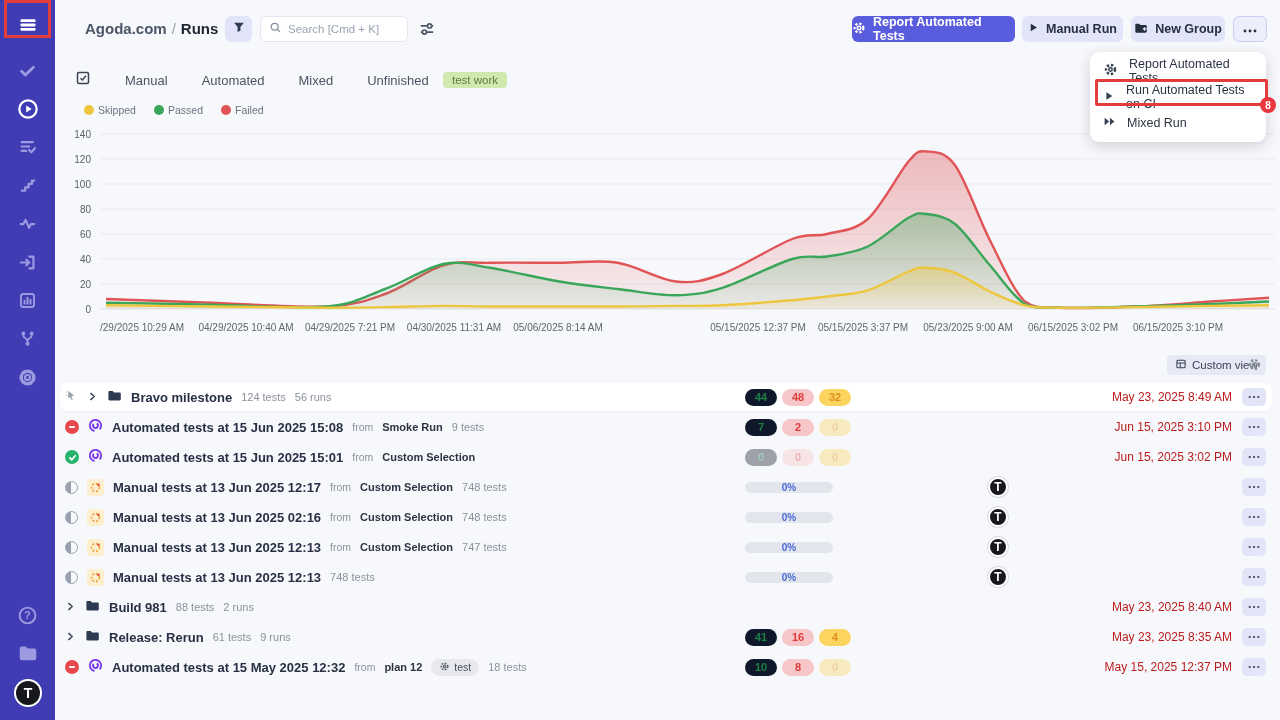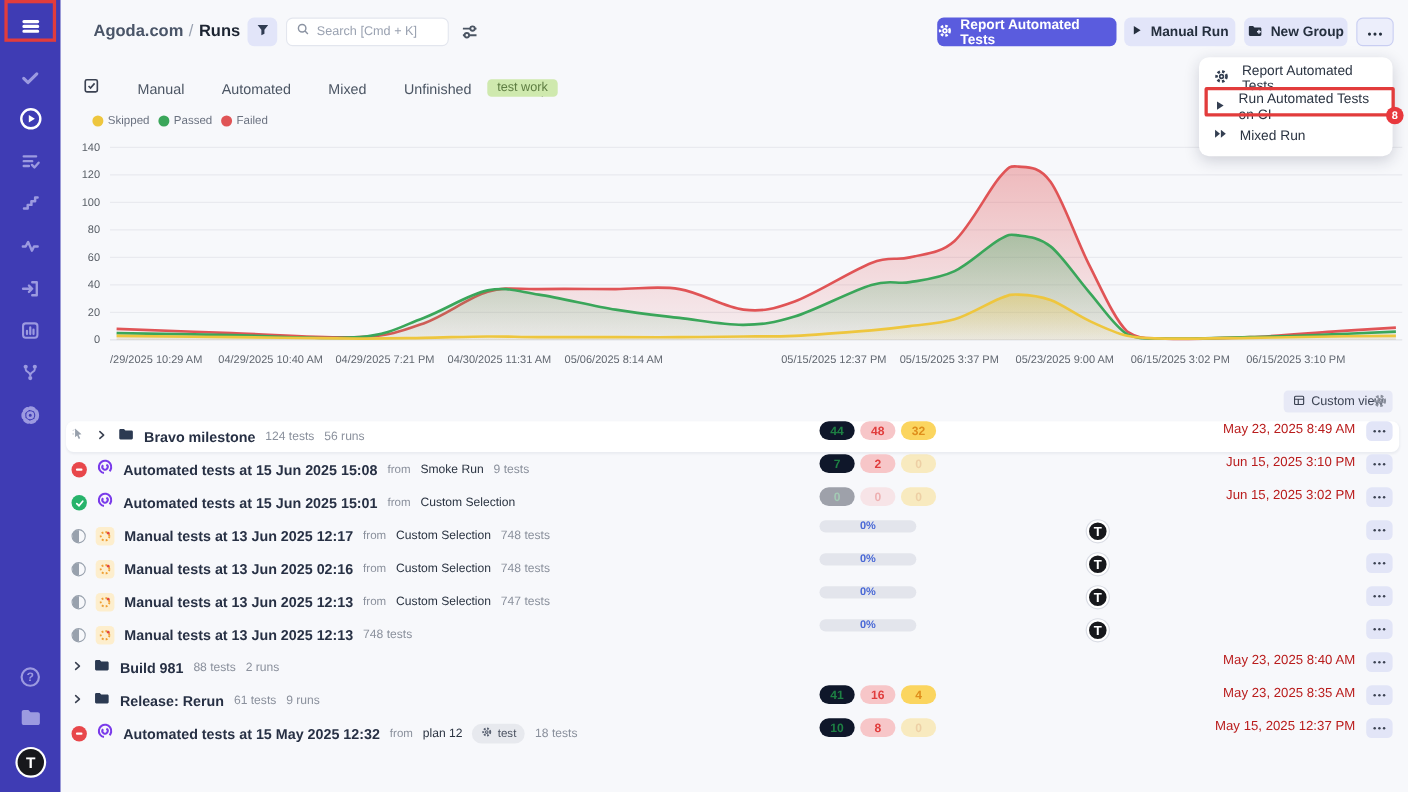"Skipped" #legend { gap: 8px -> 18px }
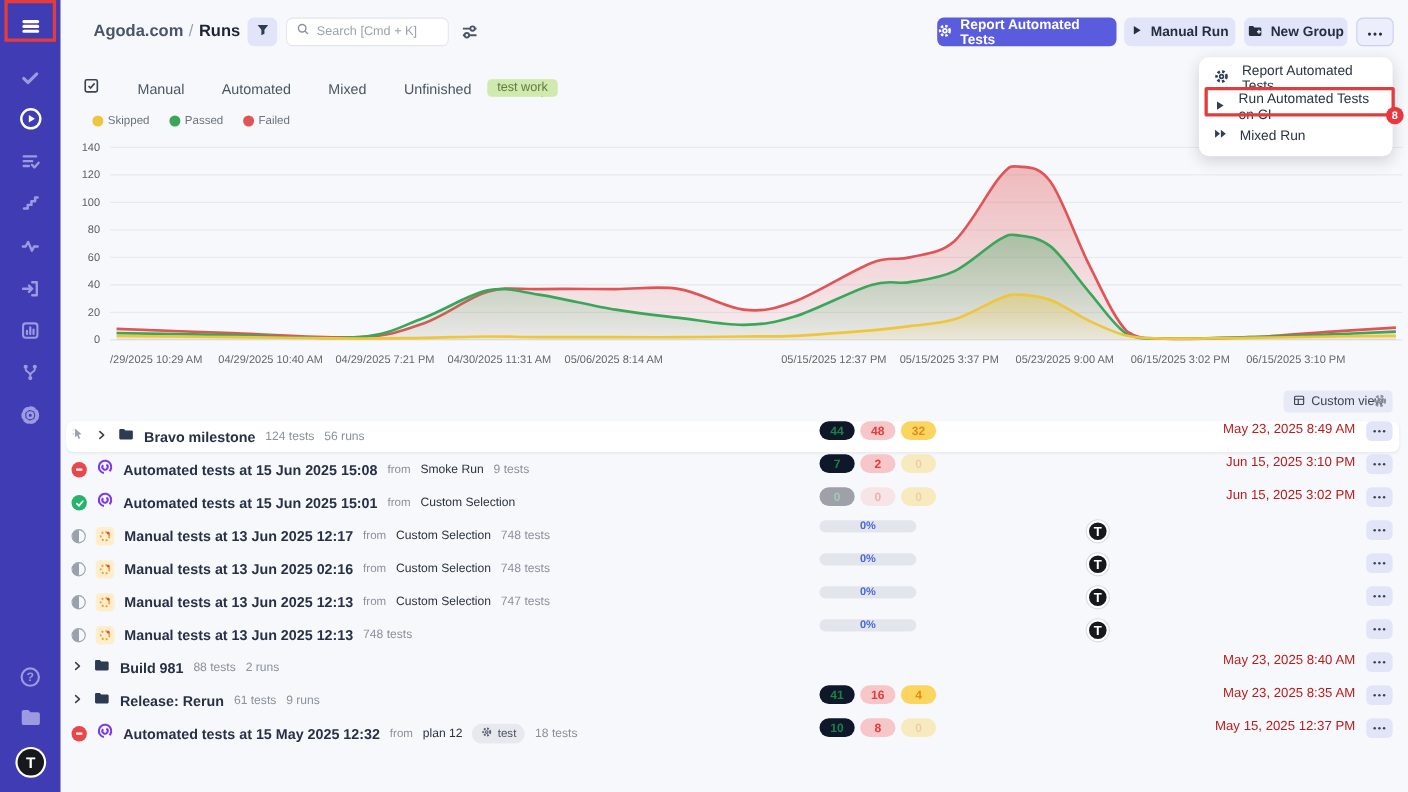"Bravo milestone" .row { align-items: none -> center }
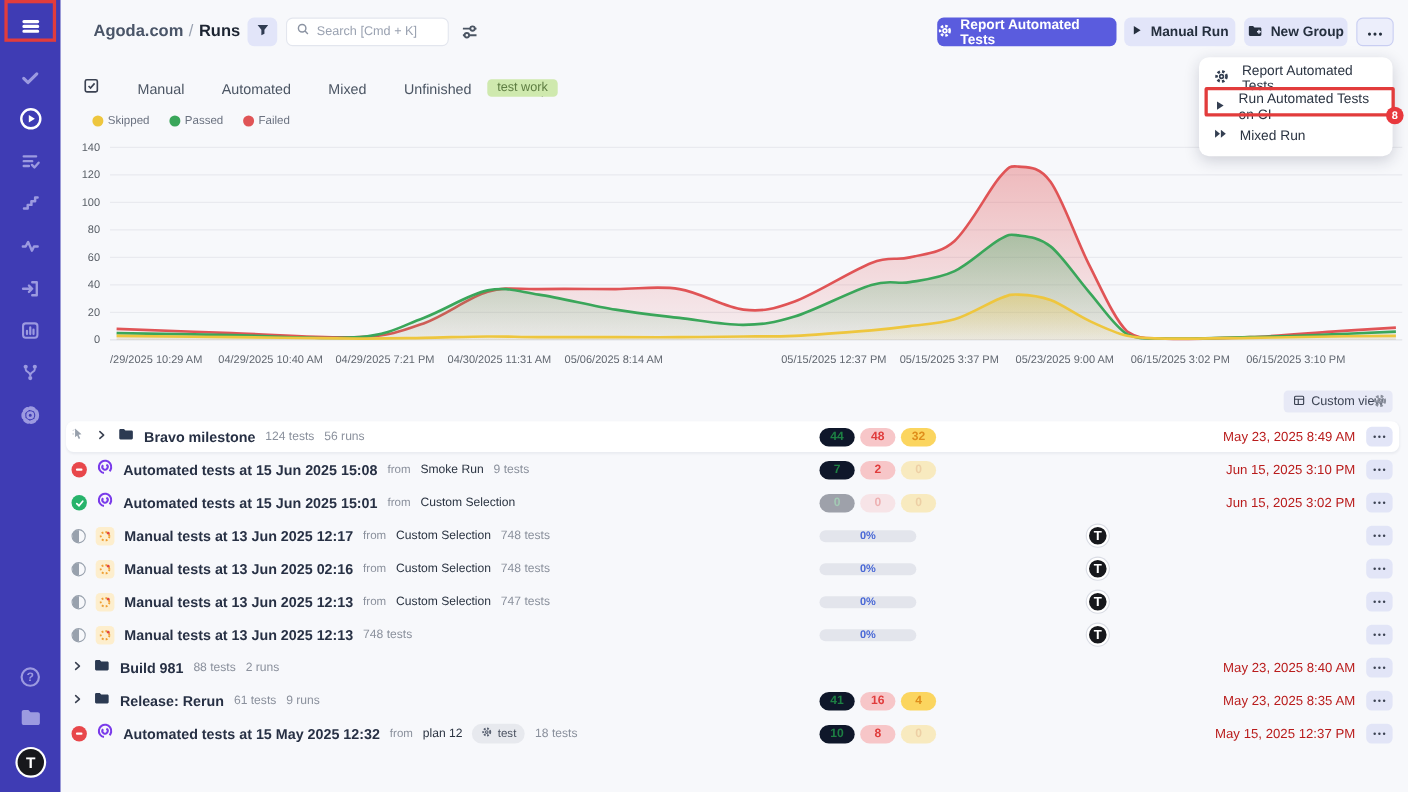"Smoke Run" .row .fromname { font-weight: normal -> bold }
